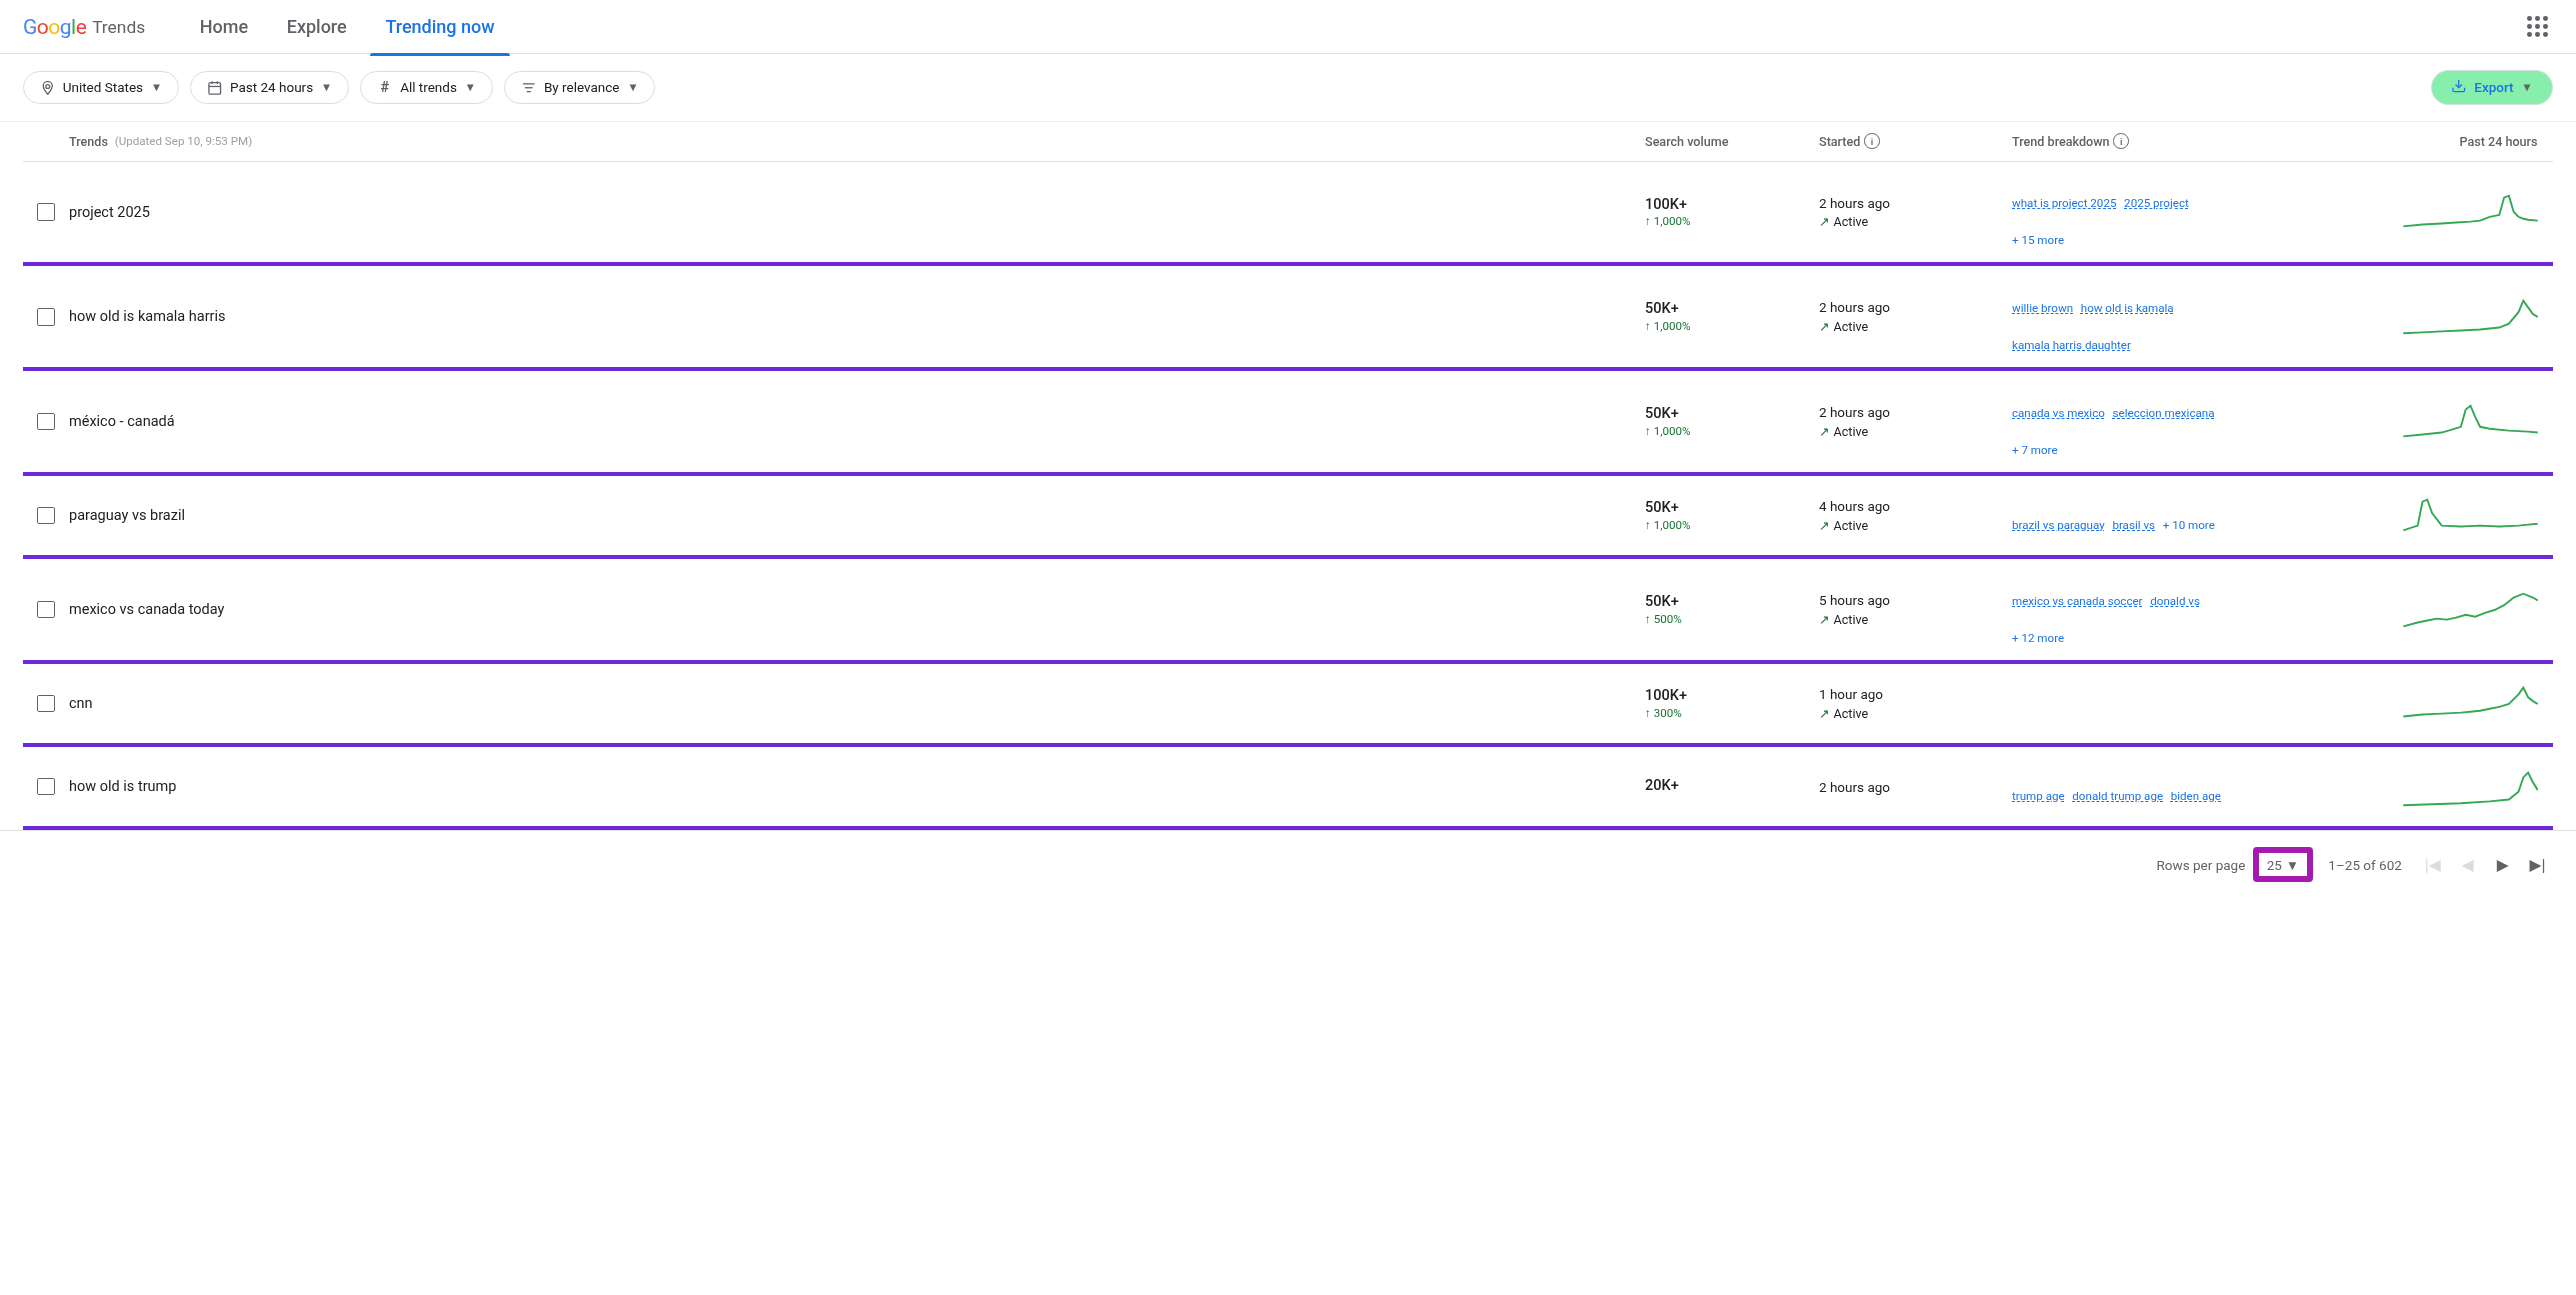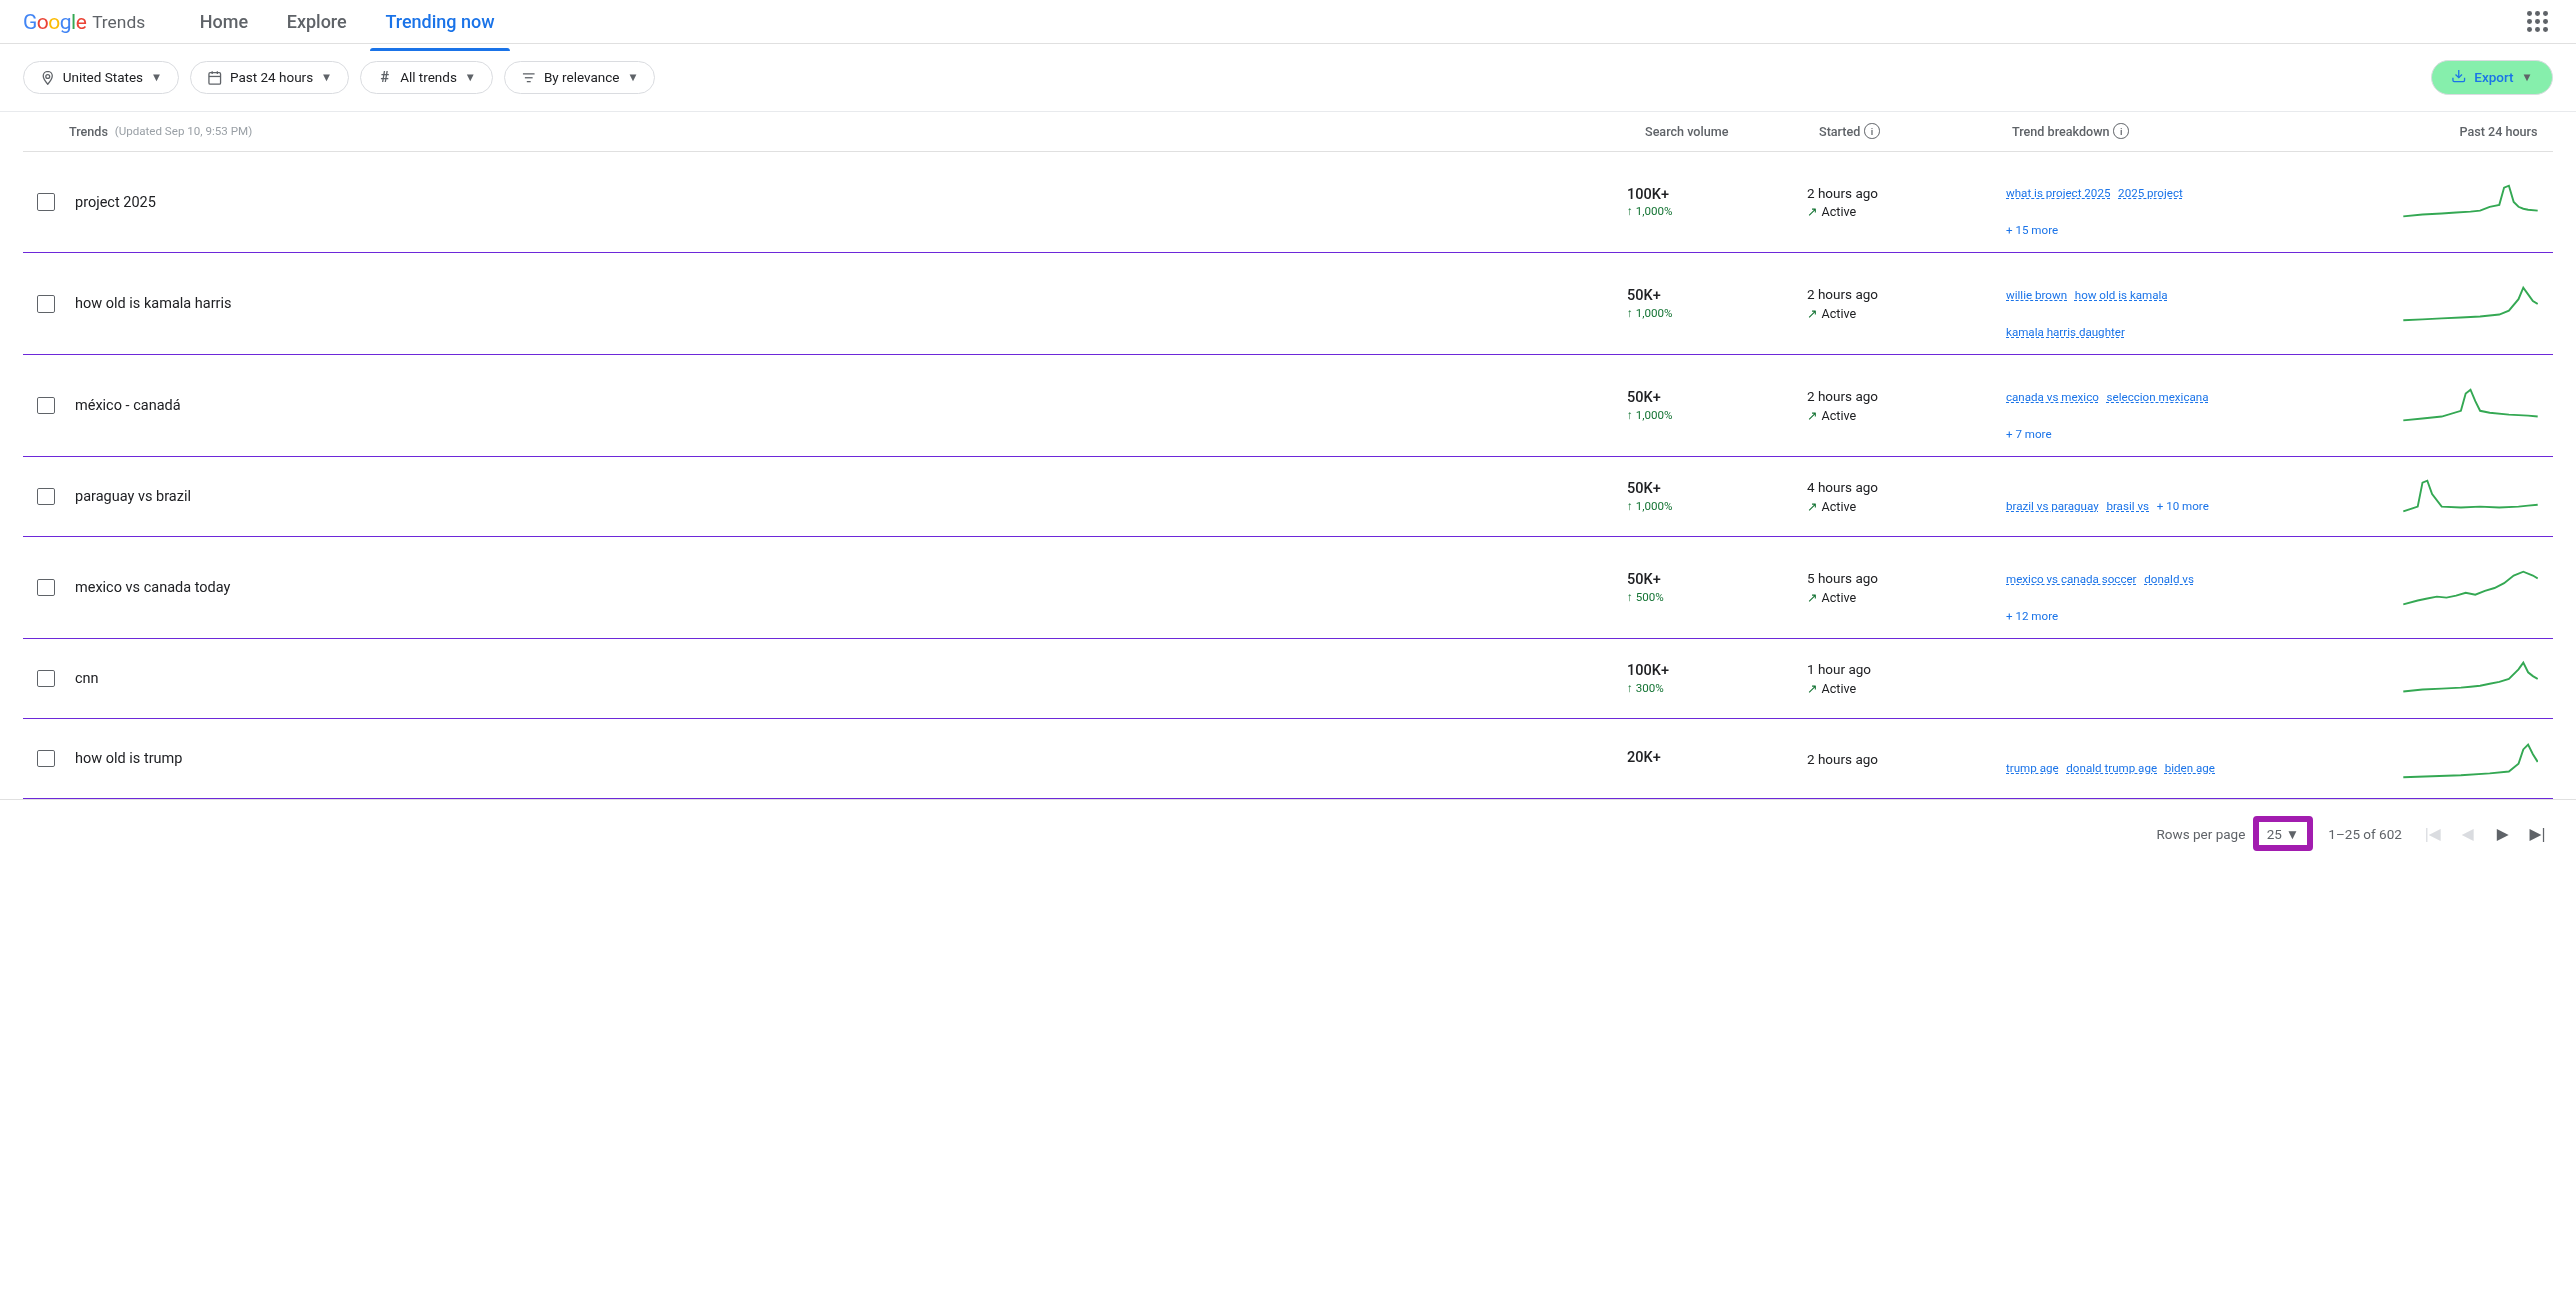"Google" .header { height: 44px -> 54px }
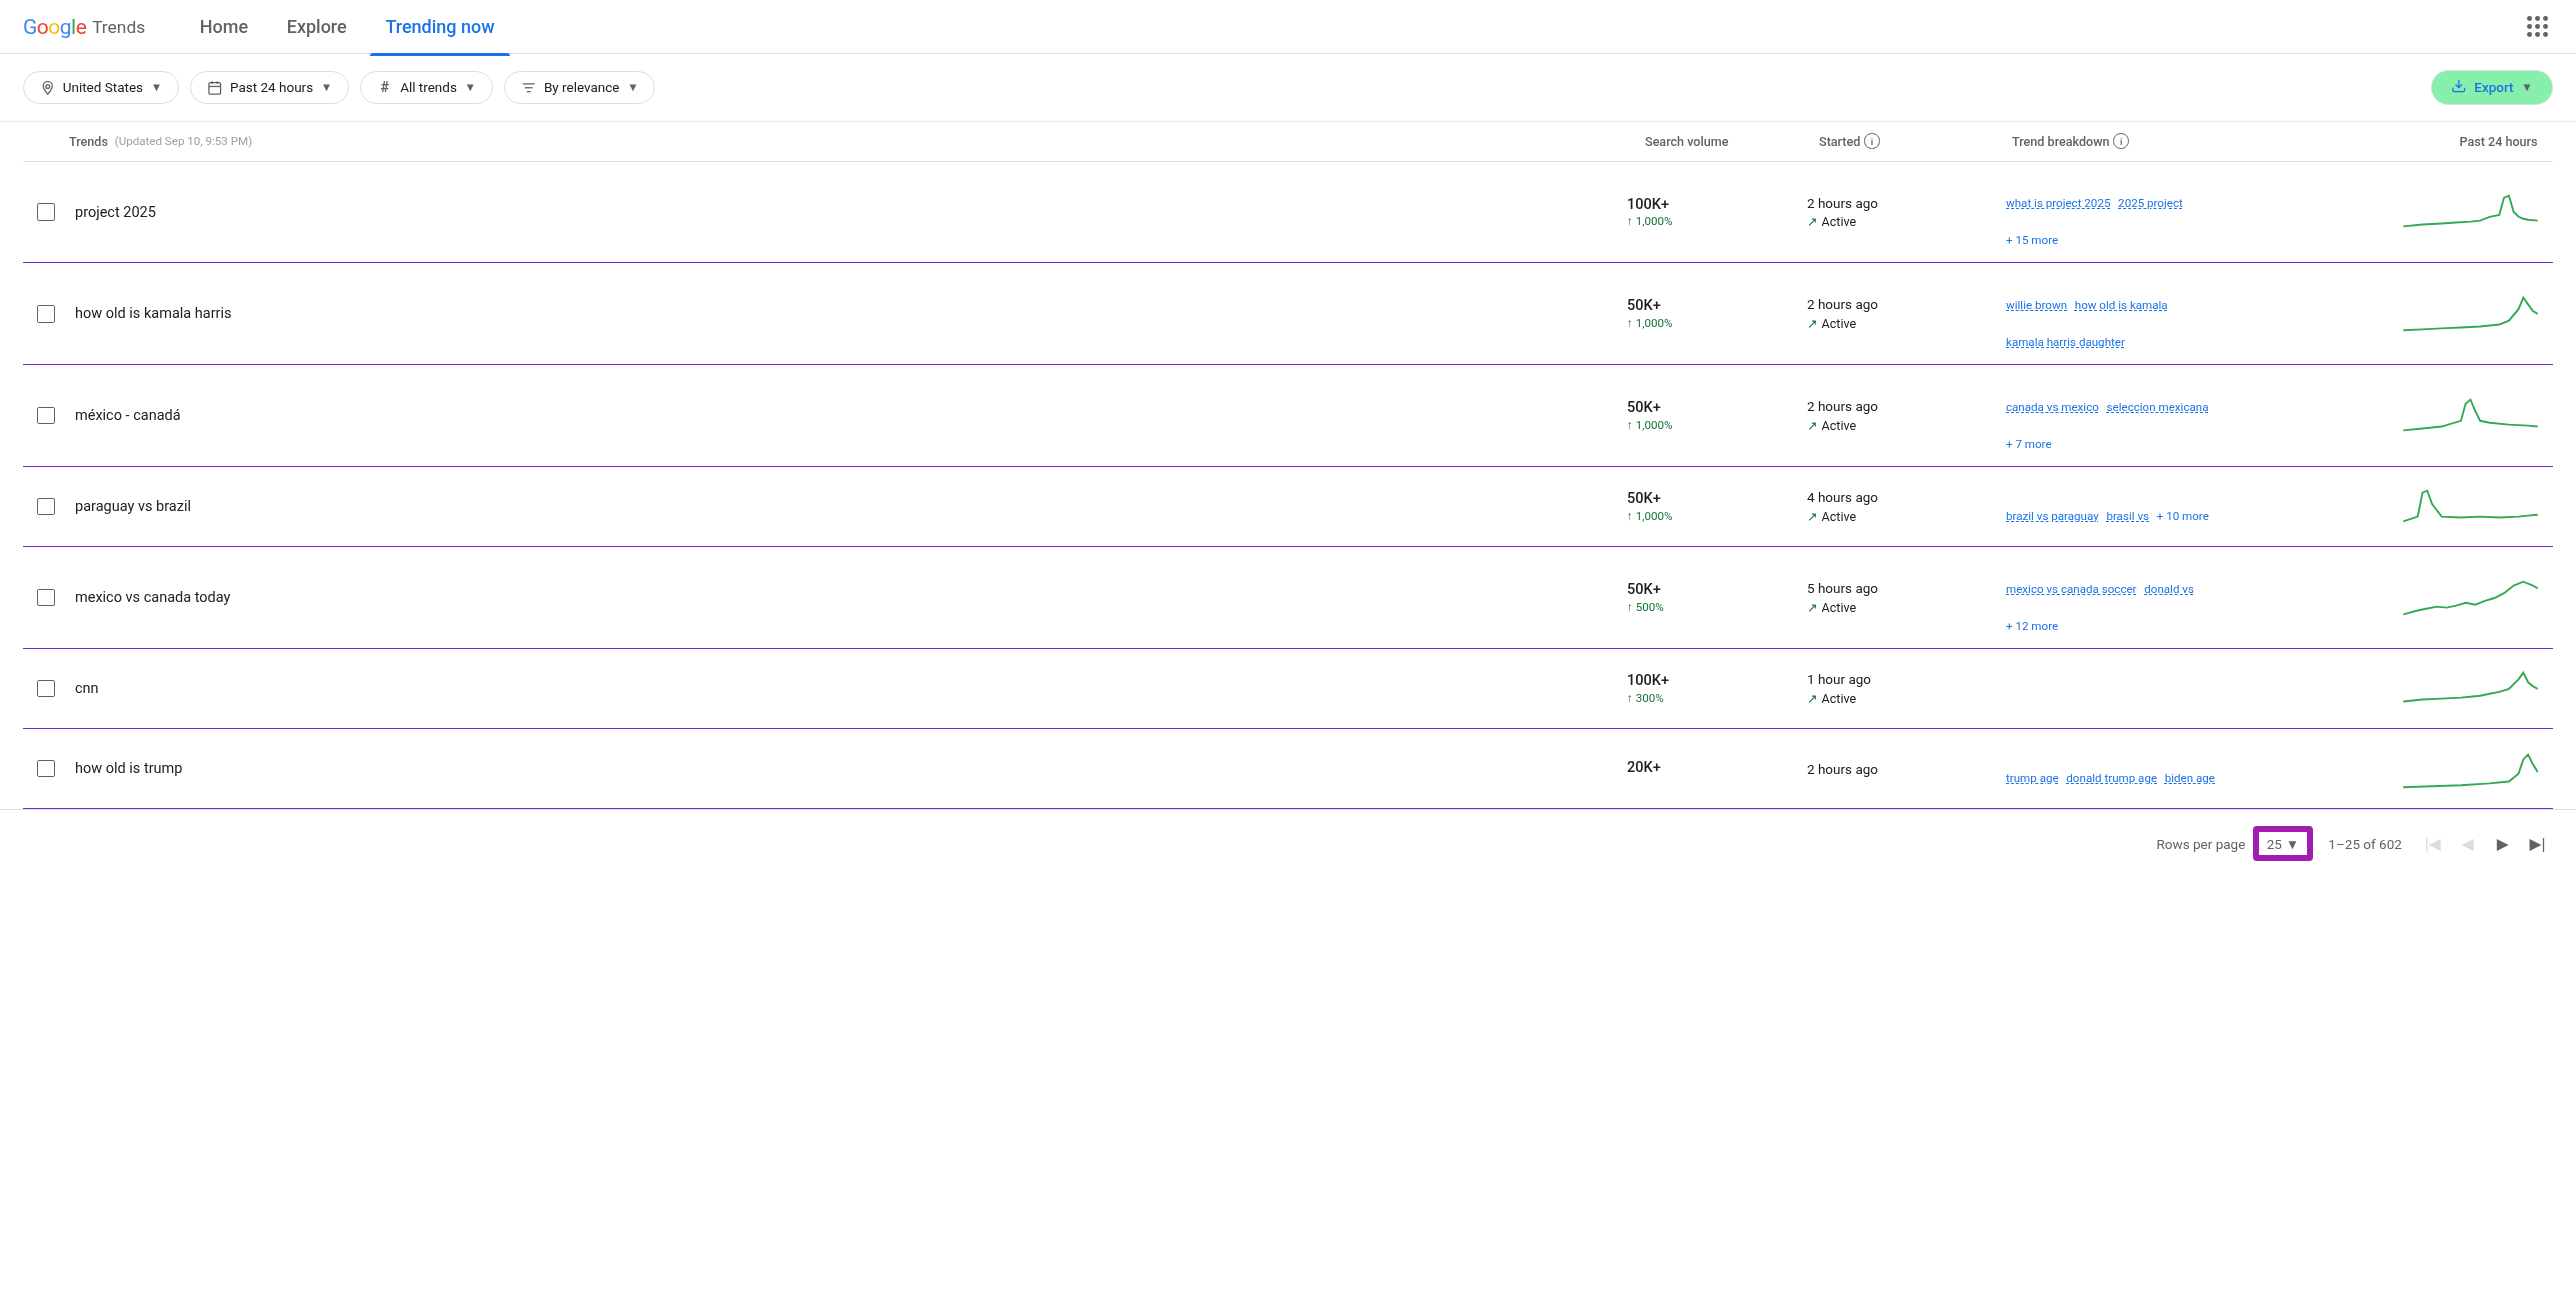"project 2025" .table-row { border-bottom: 1px solid #6d28d9 -> 4px solid #6d28d9; gap: 6px -> none }
